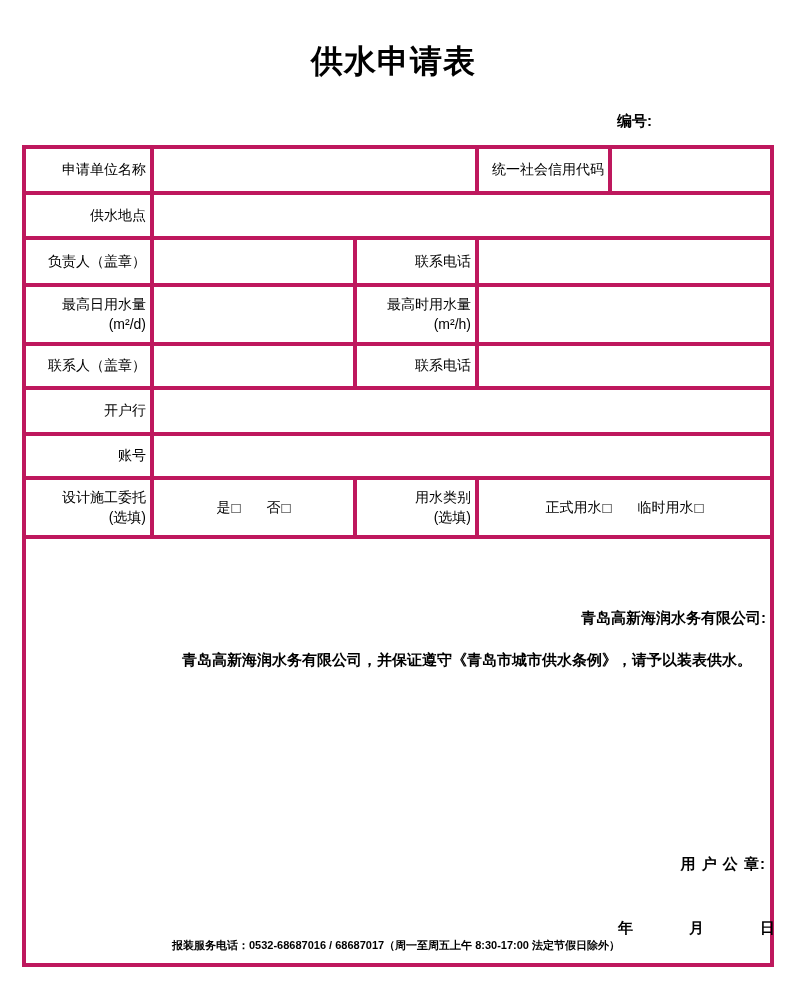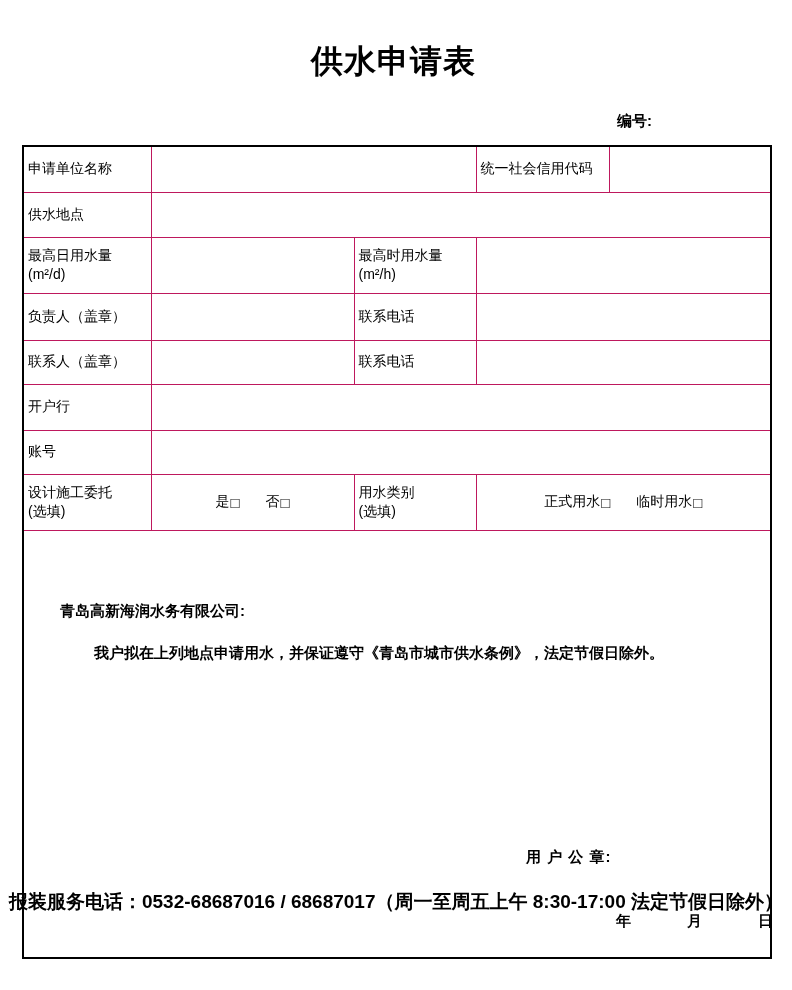"申请单位名称" table.form td { border: 1px solid #be185d -> 4px solid #be185d; text-align: left -> right }
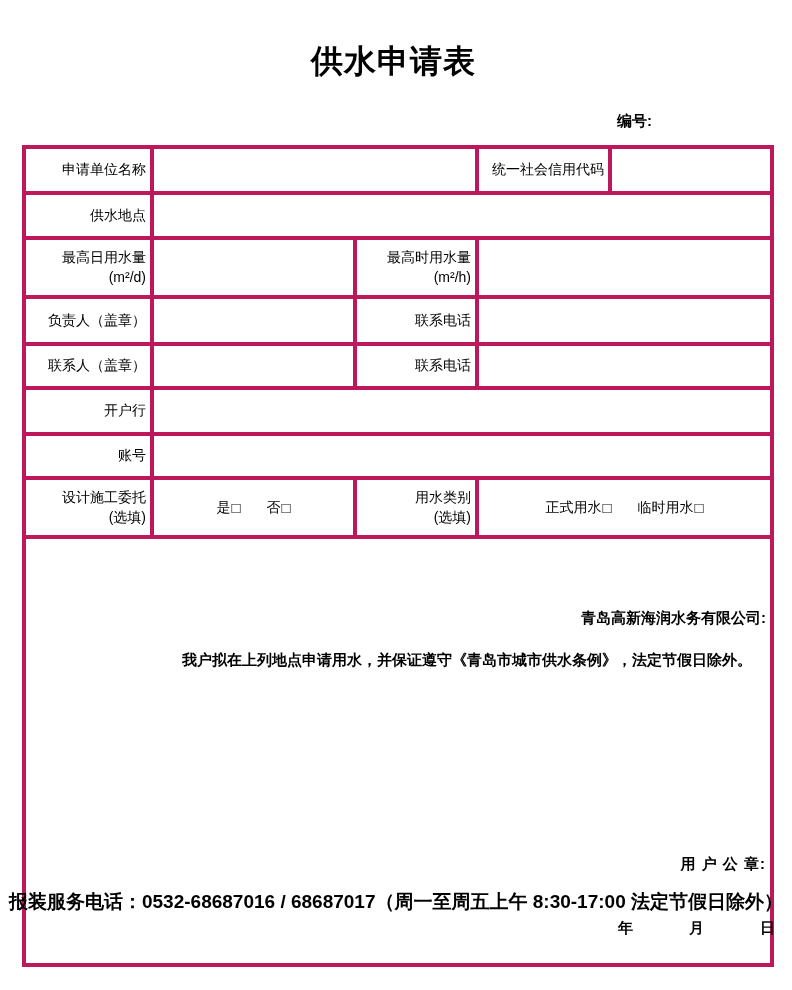"最高日用水量" tr { order: before "负责人（盖章）" -> after "负责人（盖章）" }
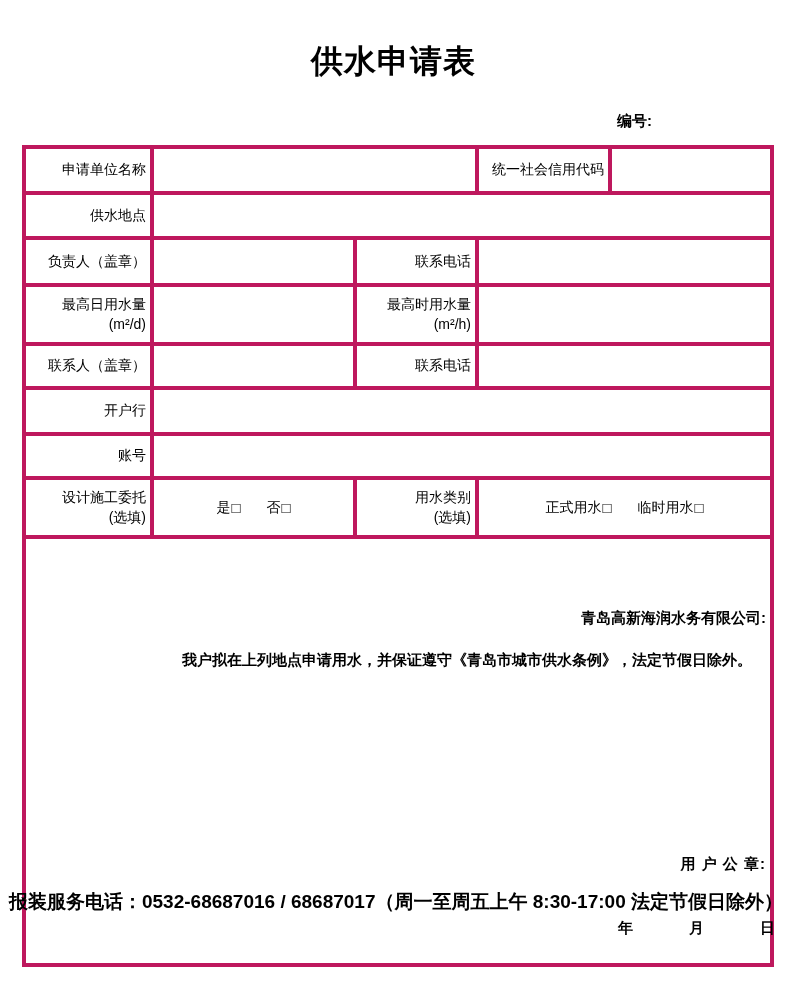"我户拟在上列地点申请用水，并保证遵守《青岛市城市供水条例》，法定节假日除外。" div.statement { text: 我户拟在上列地点申请用水，并保证遵守《青岛市城市供水条例》，法定节假日除外 -> 青岛高新海润水务有限公司，并保证遵守《青岛市城市供水条例》，请予以装表供水 }
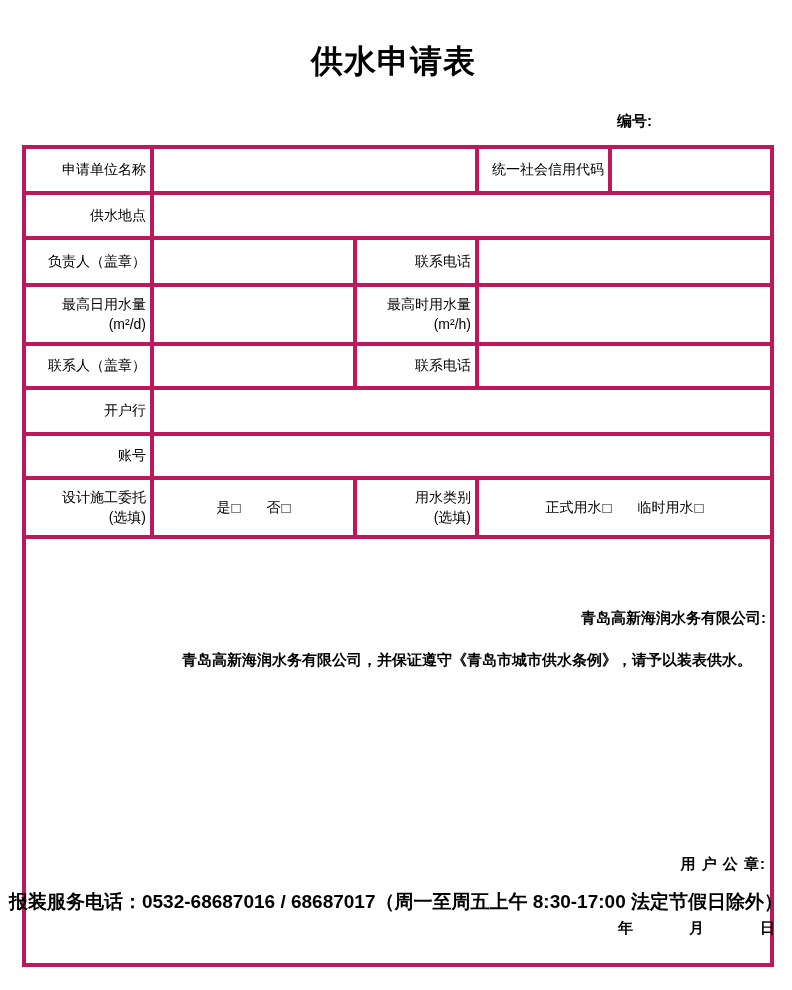"报装服务电话：0532-68687016 / 68687017（周一至周五上午" .footer { font-size: 19px -> 11px; top: 889px -> 938px }
